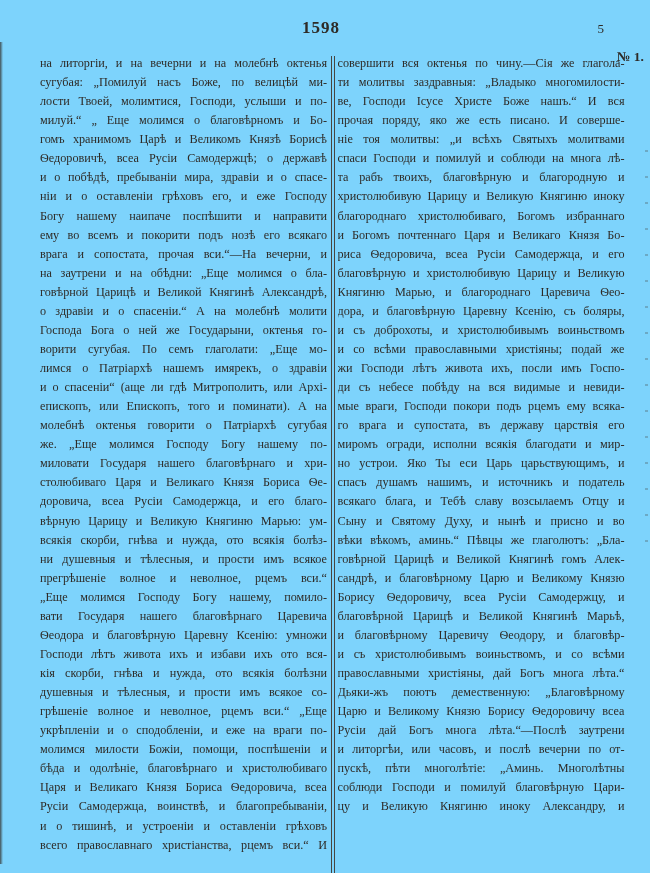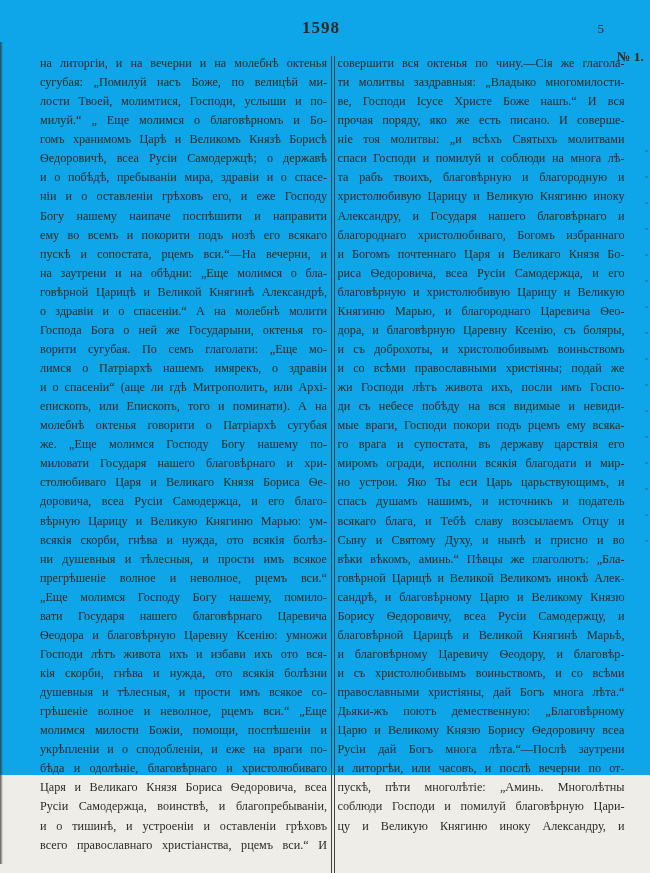"1598" .page { background: #0ea5e9 -> #7dd3fc; height: 775px -> 873px }
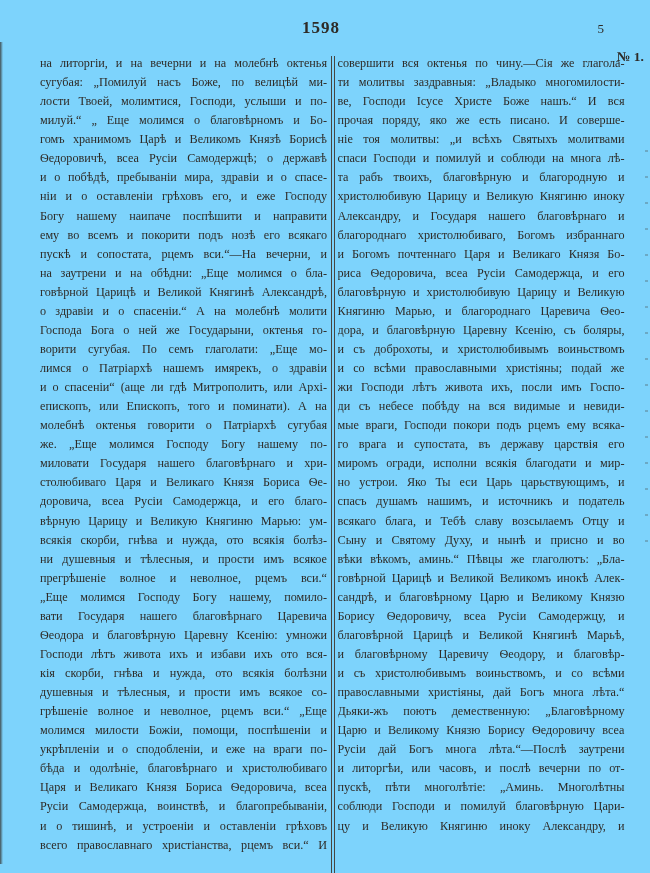"Александру, и Государя нашего" div.line { html: <div>Александру, и Государя нашего благовѣрнаго и</div> -> none }
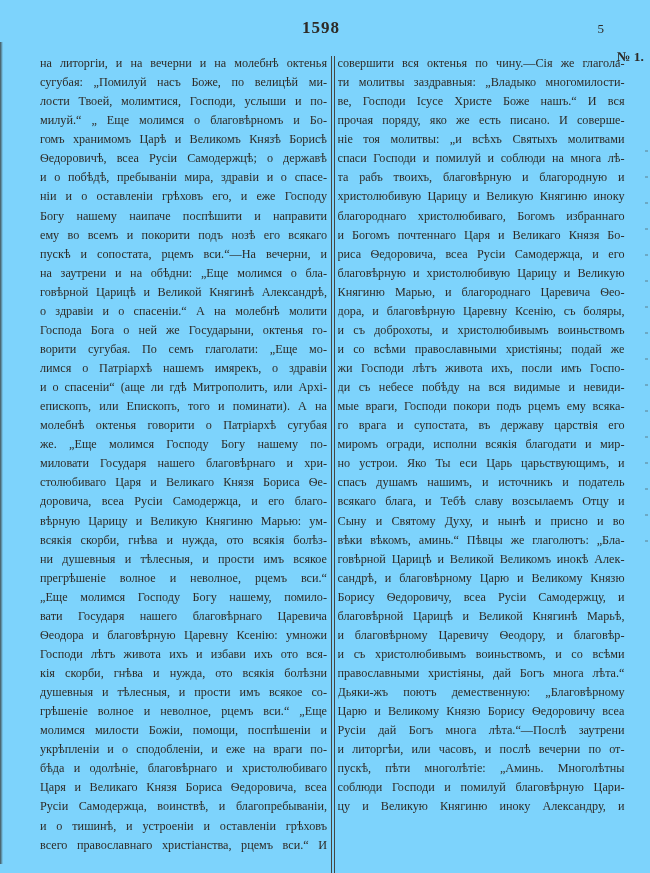"пускѣ и сопостата, рцемъ вси.“—На" div.line { text: пускѣ и сопостата, рцемъ -> врага и сопостата, прочая }
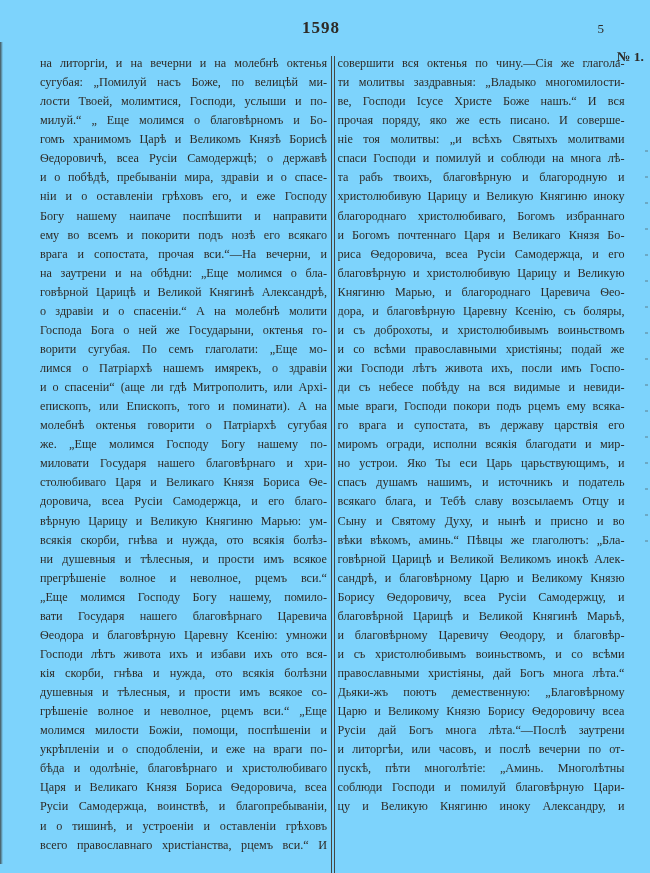"говѣрной Царицѣ и Великой Великомъ" div.line { text: Великомъ инокѣ -> Княгинѣ гомъ }
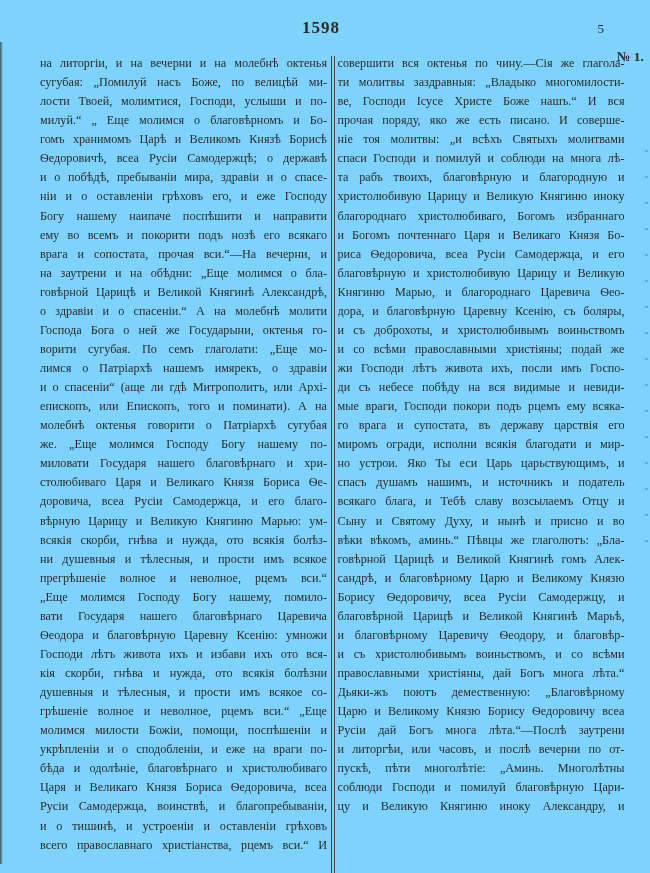"молимся милости Божіи, помощи," div.line { order: before "укрѣпленіи и о сподобленіи, и" -> after "укрѣпленіи и о сподобленіи, и" }
